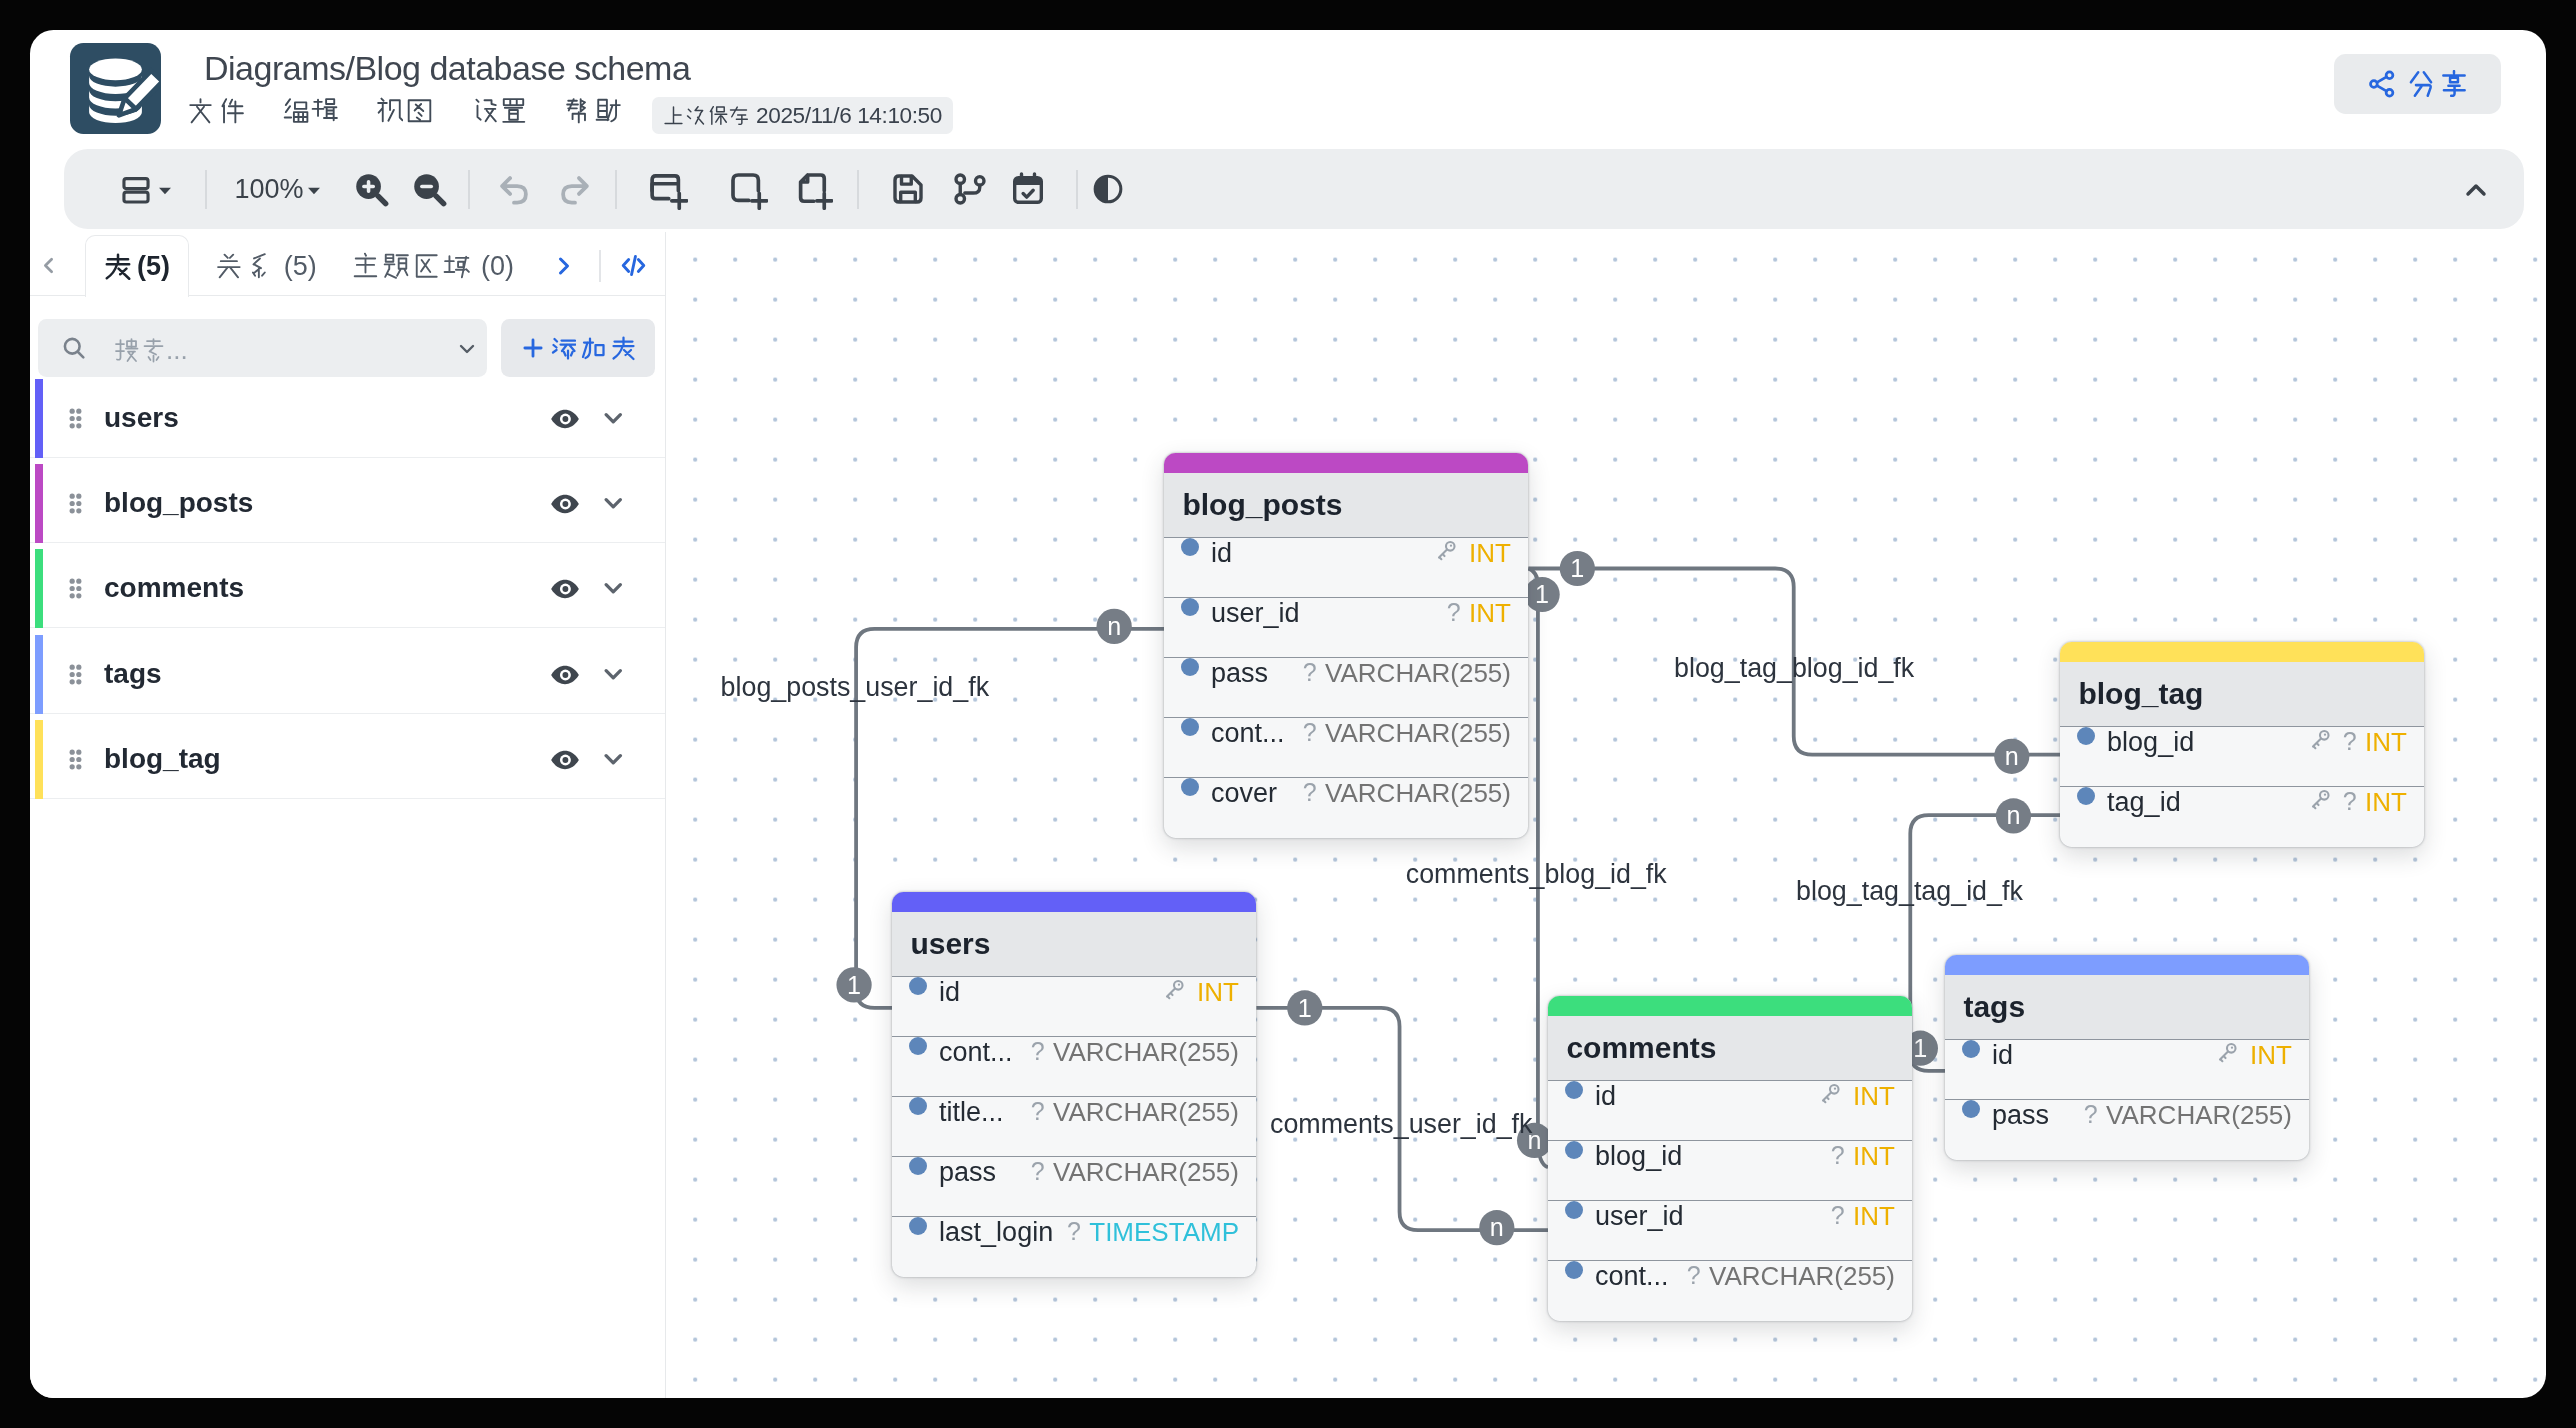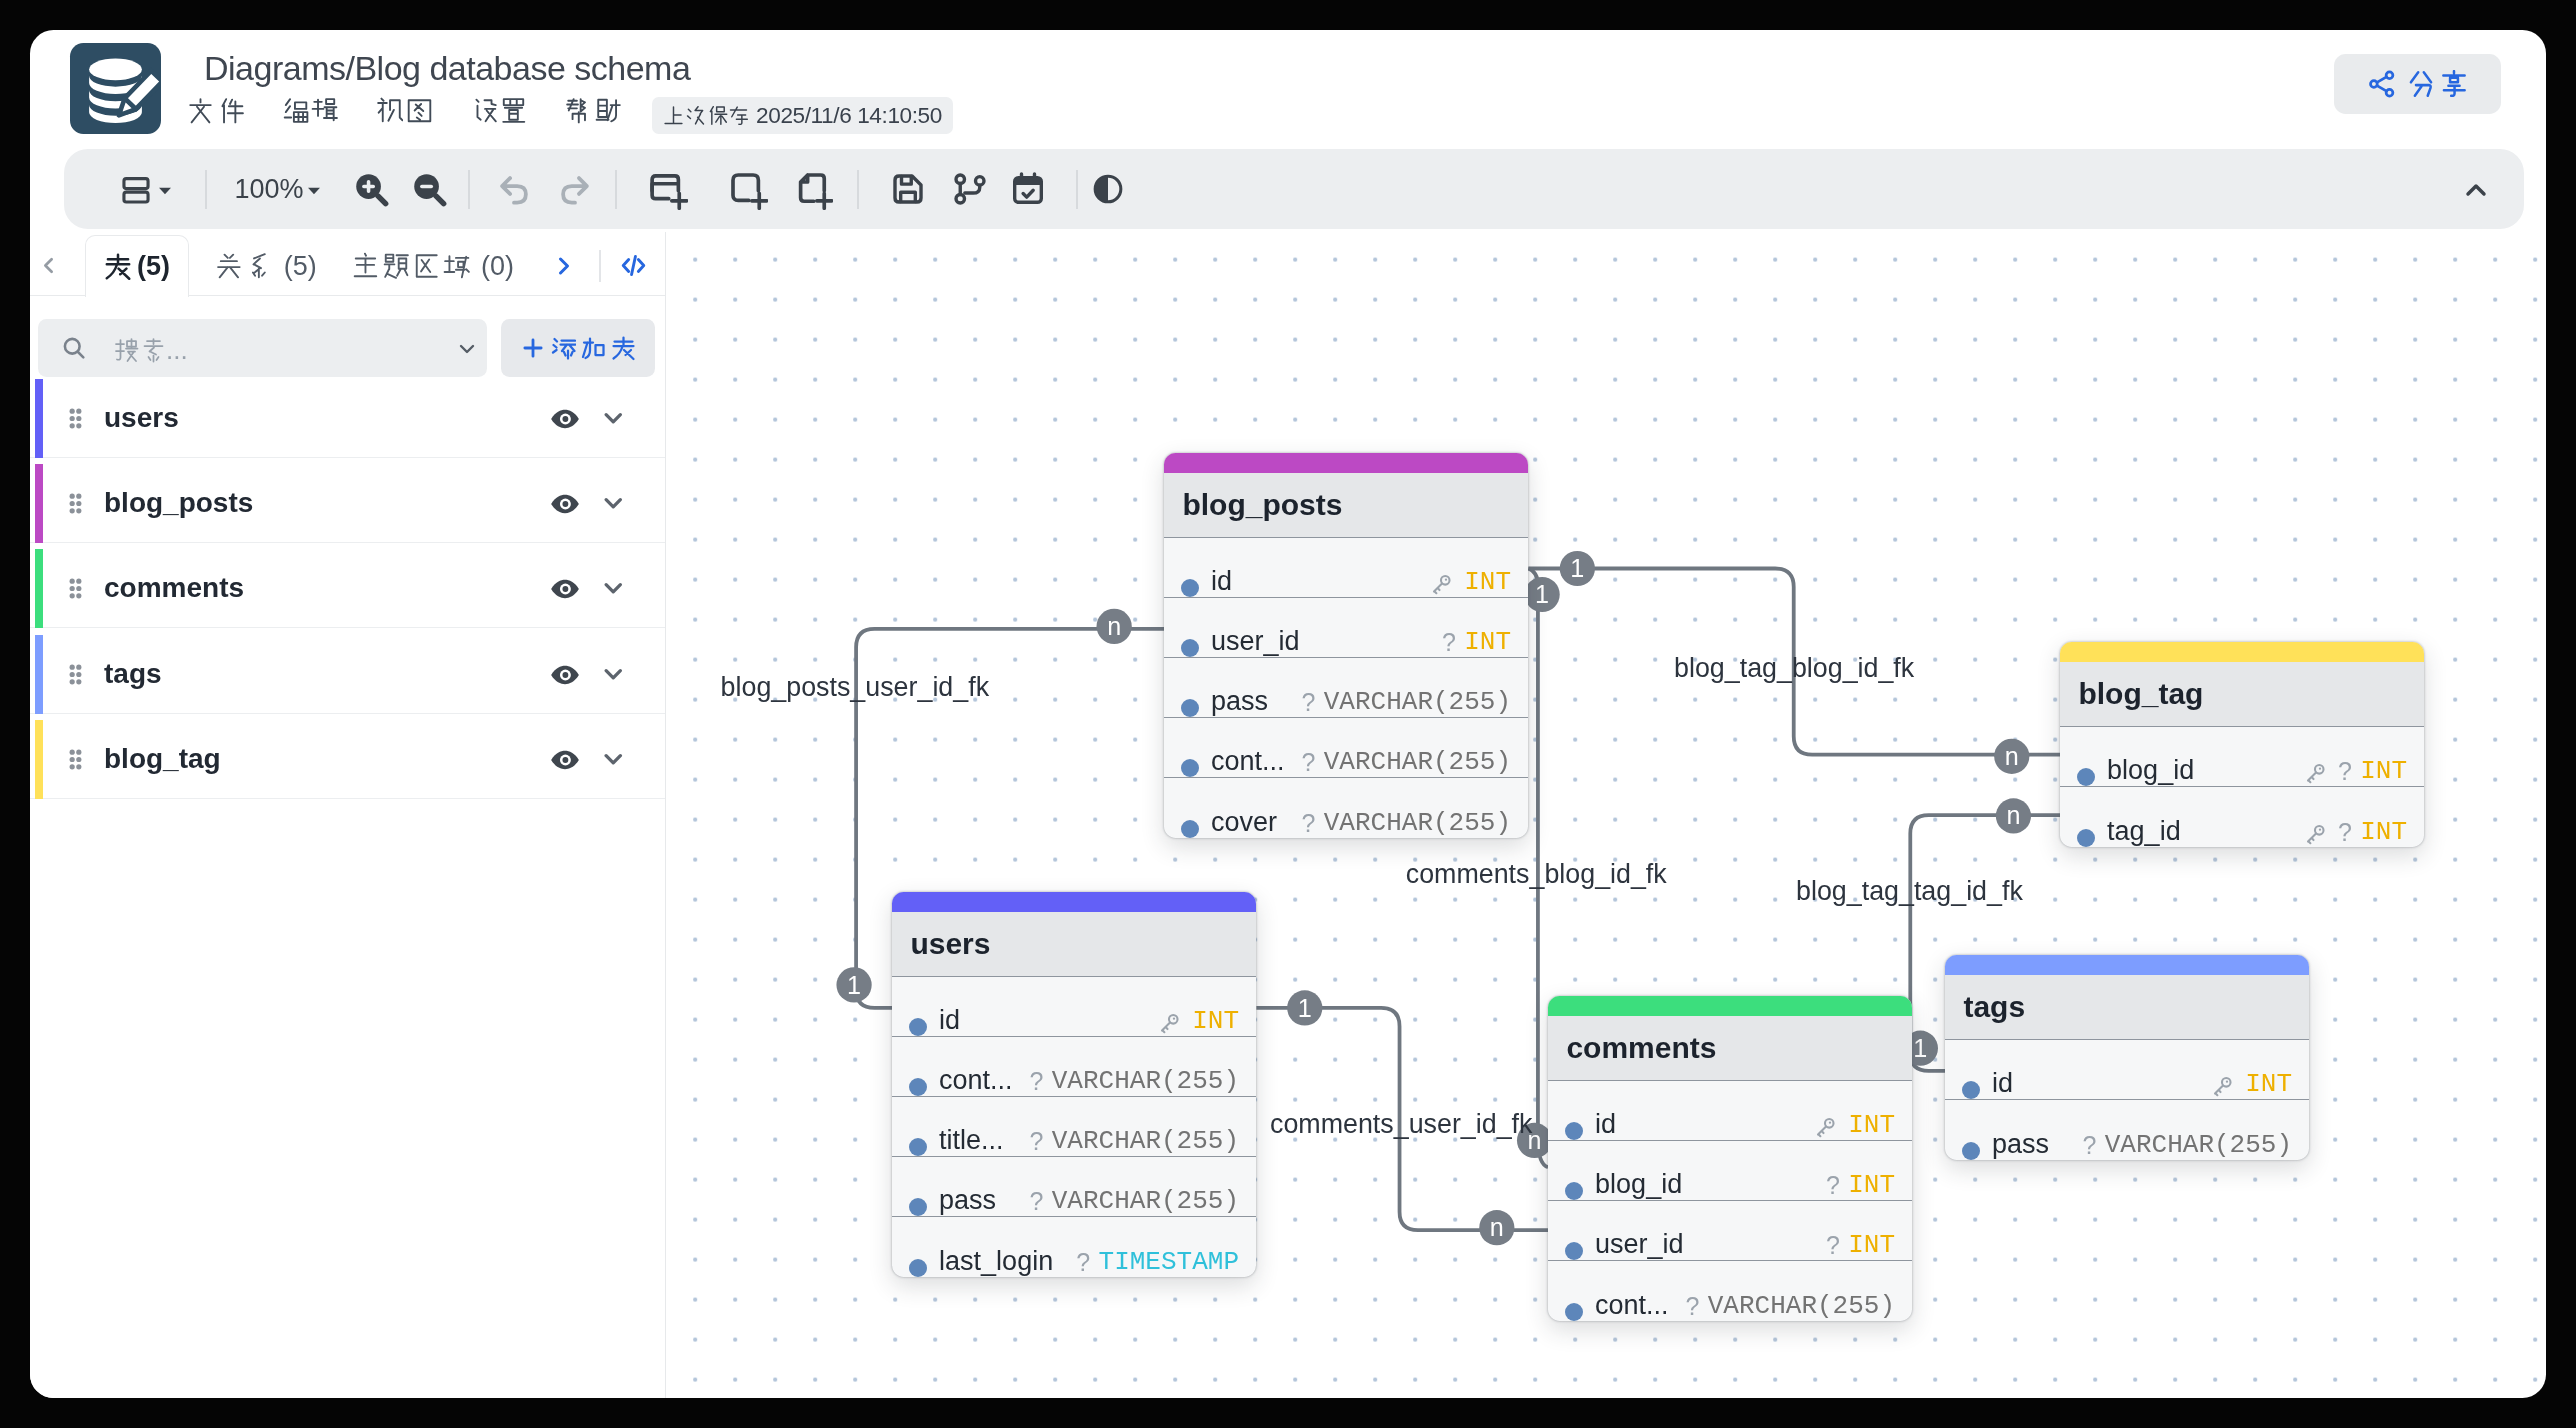"id" .frow { align-items: flex-end -> flex-start }
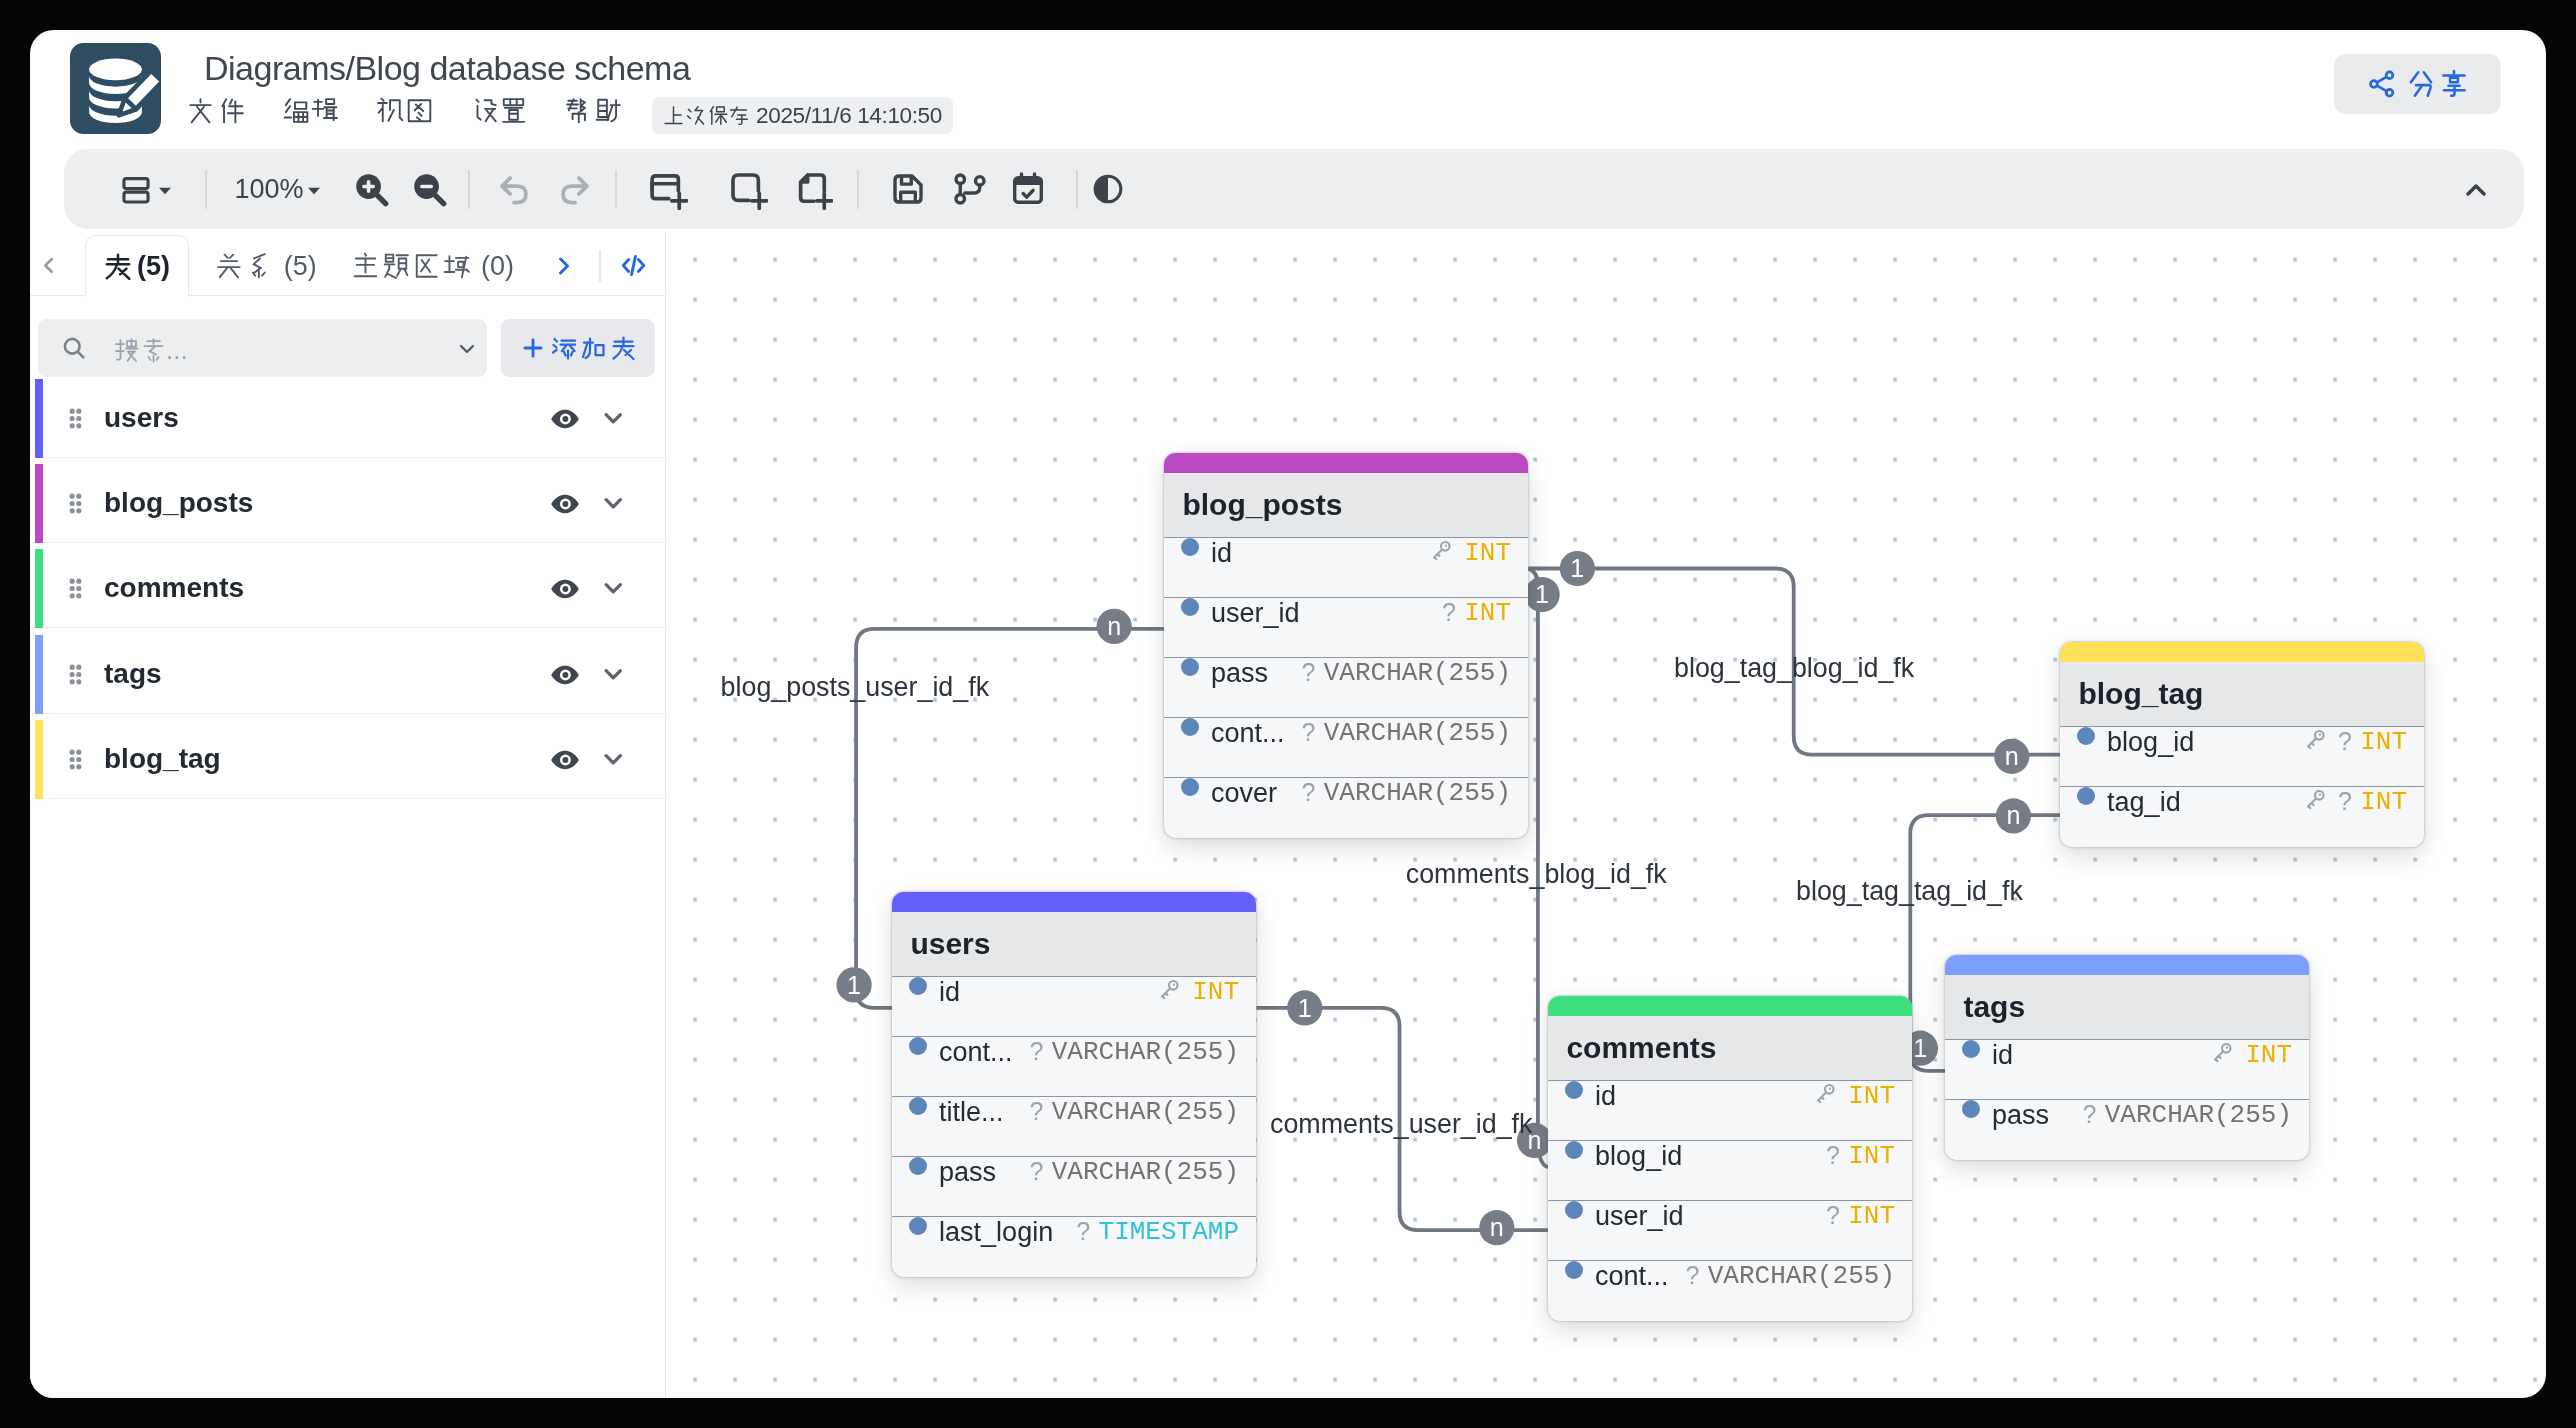"INT" .ftype { font-family: Liberation Mono, monospace -> Liberation Sans, sans-serif }
